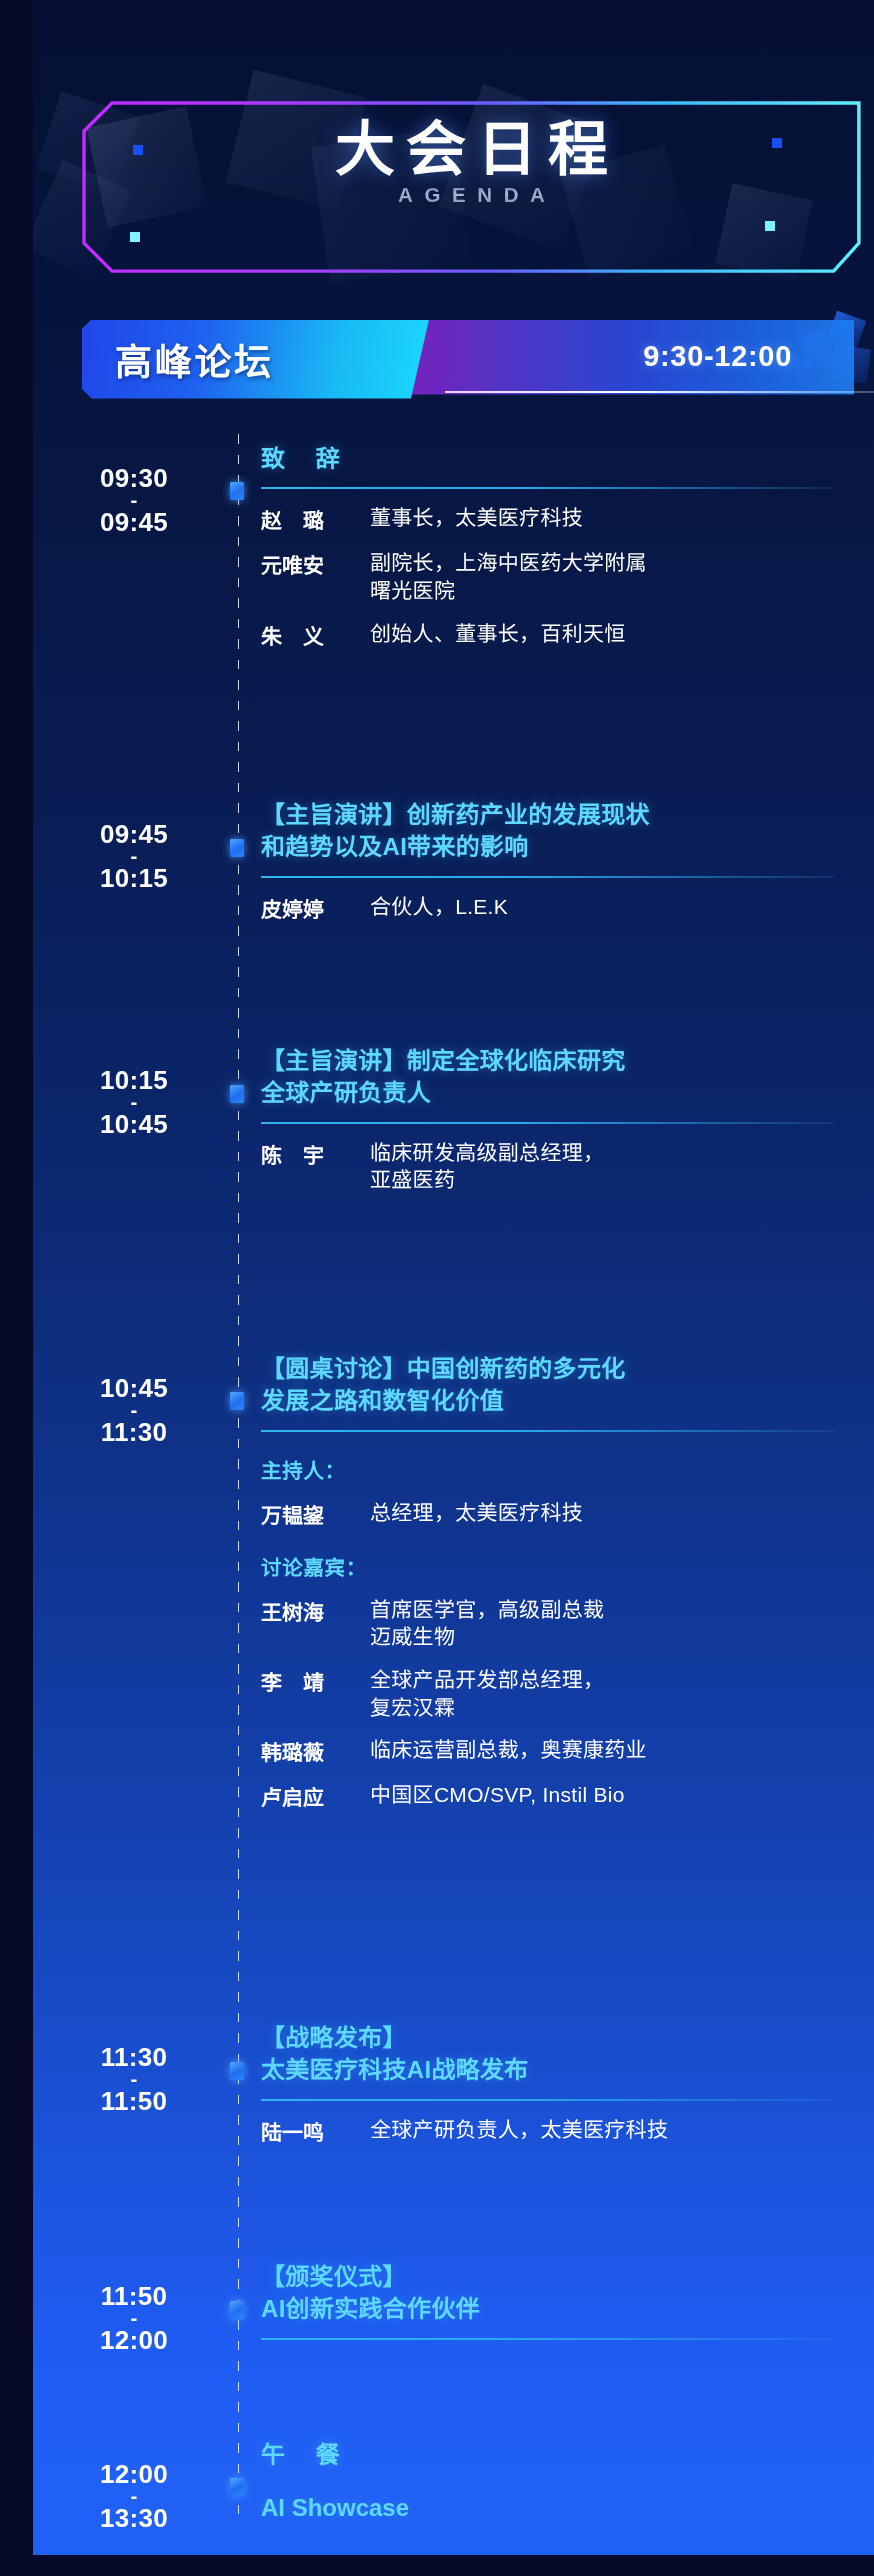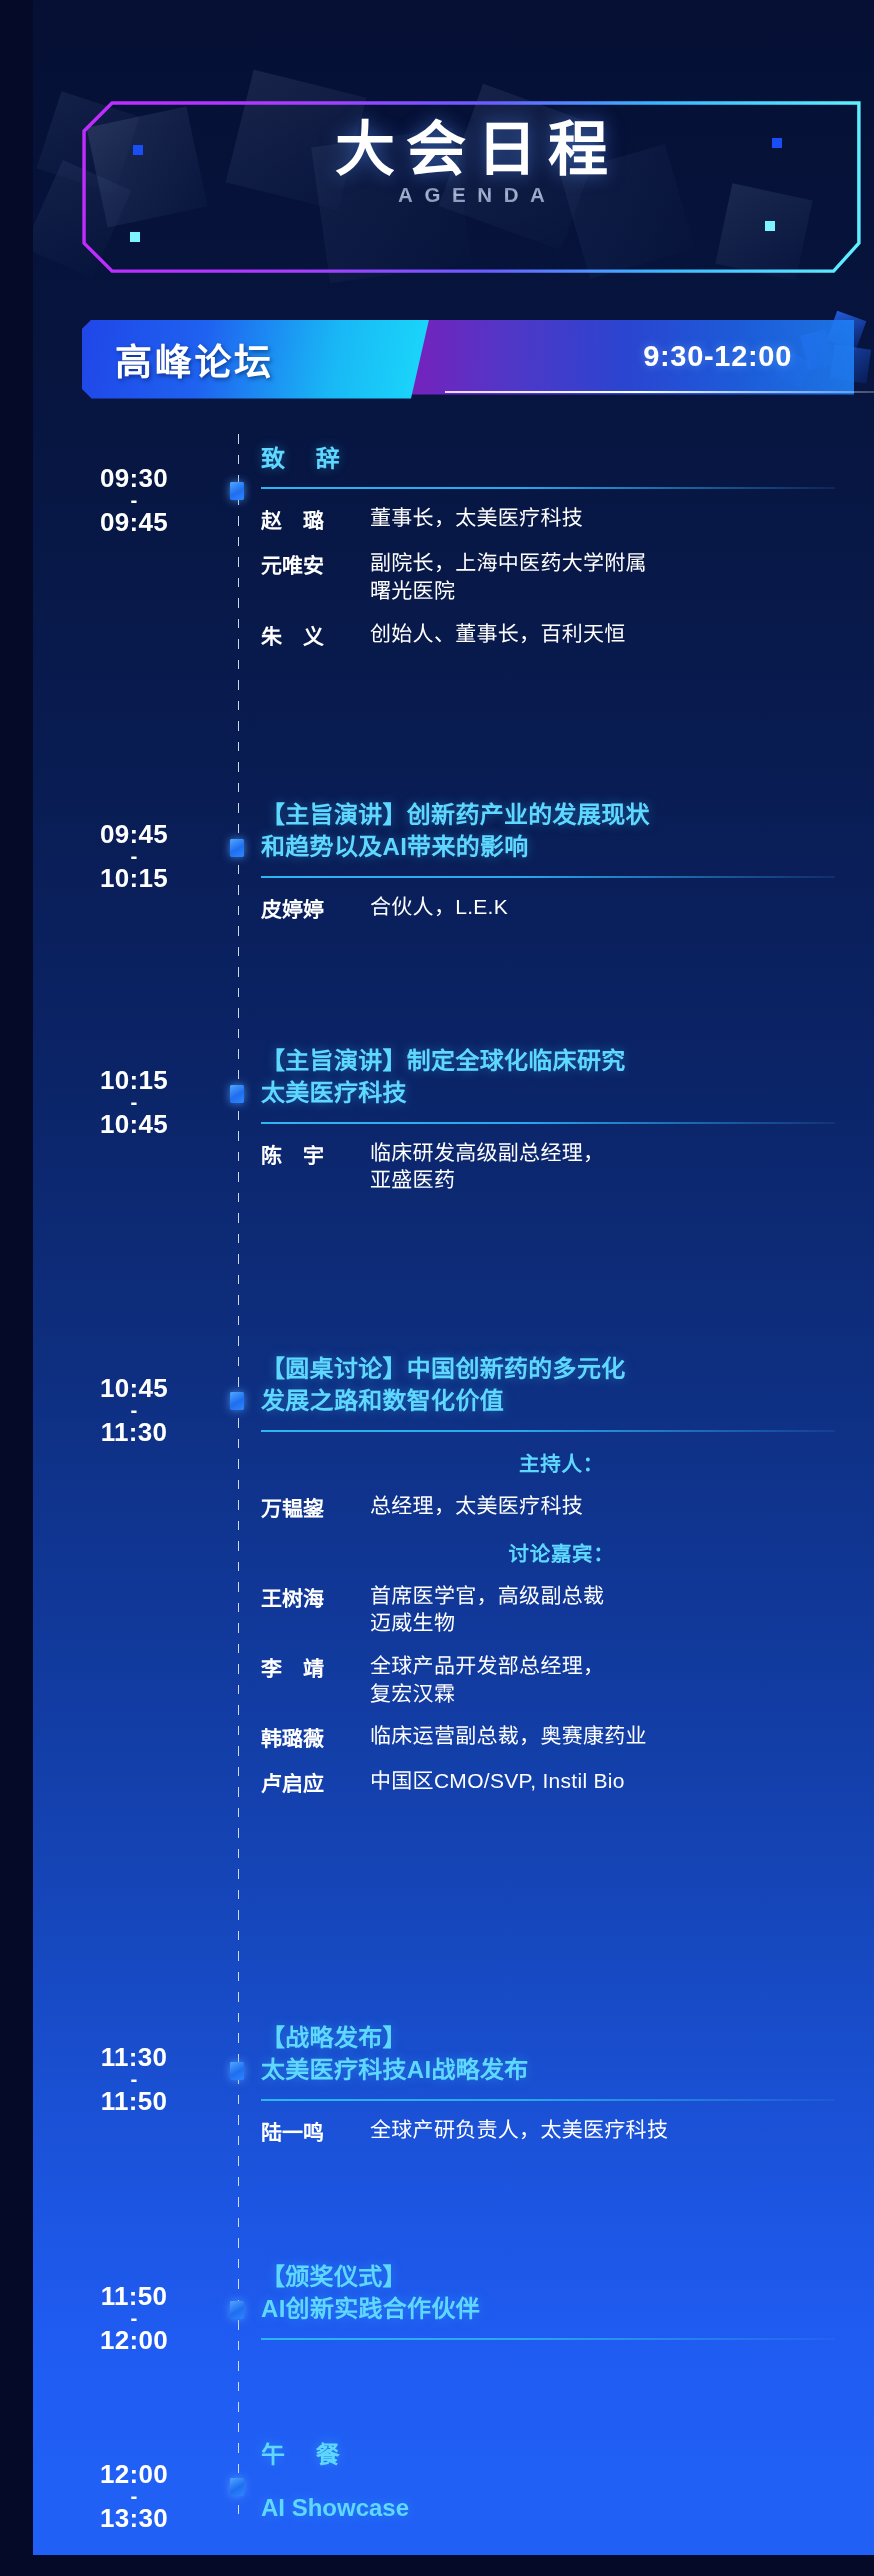"太美医疗科技" div.session-title { text: 太美医疗科技 -> 全球产研负责人 }
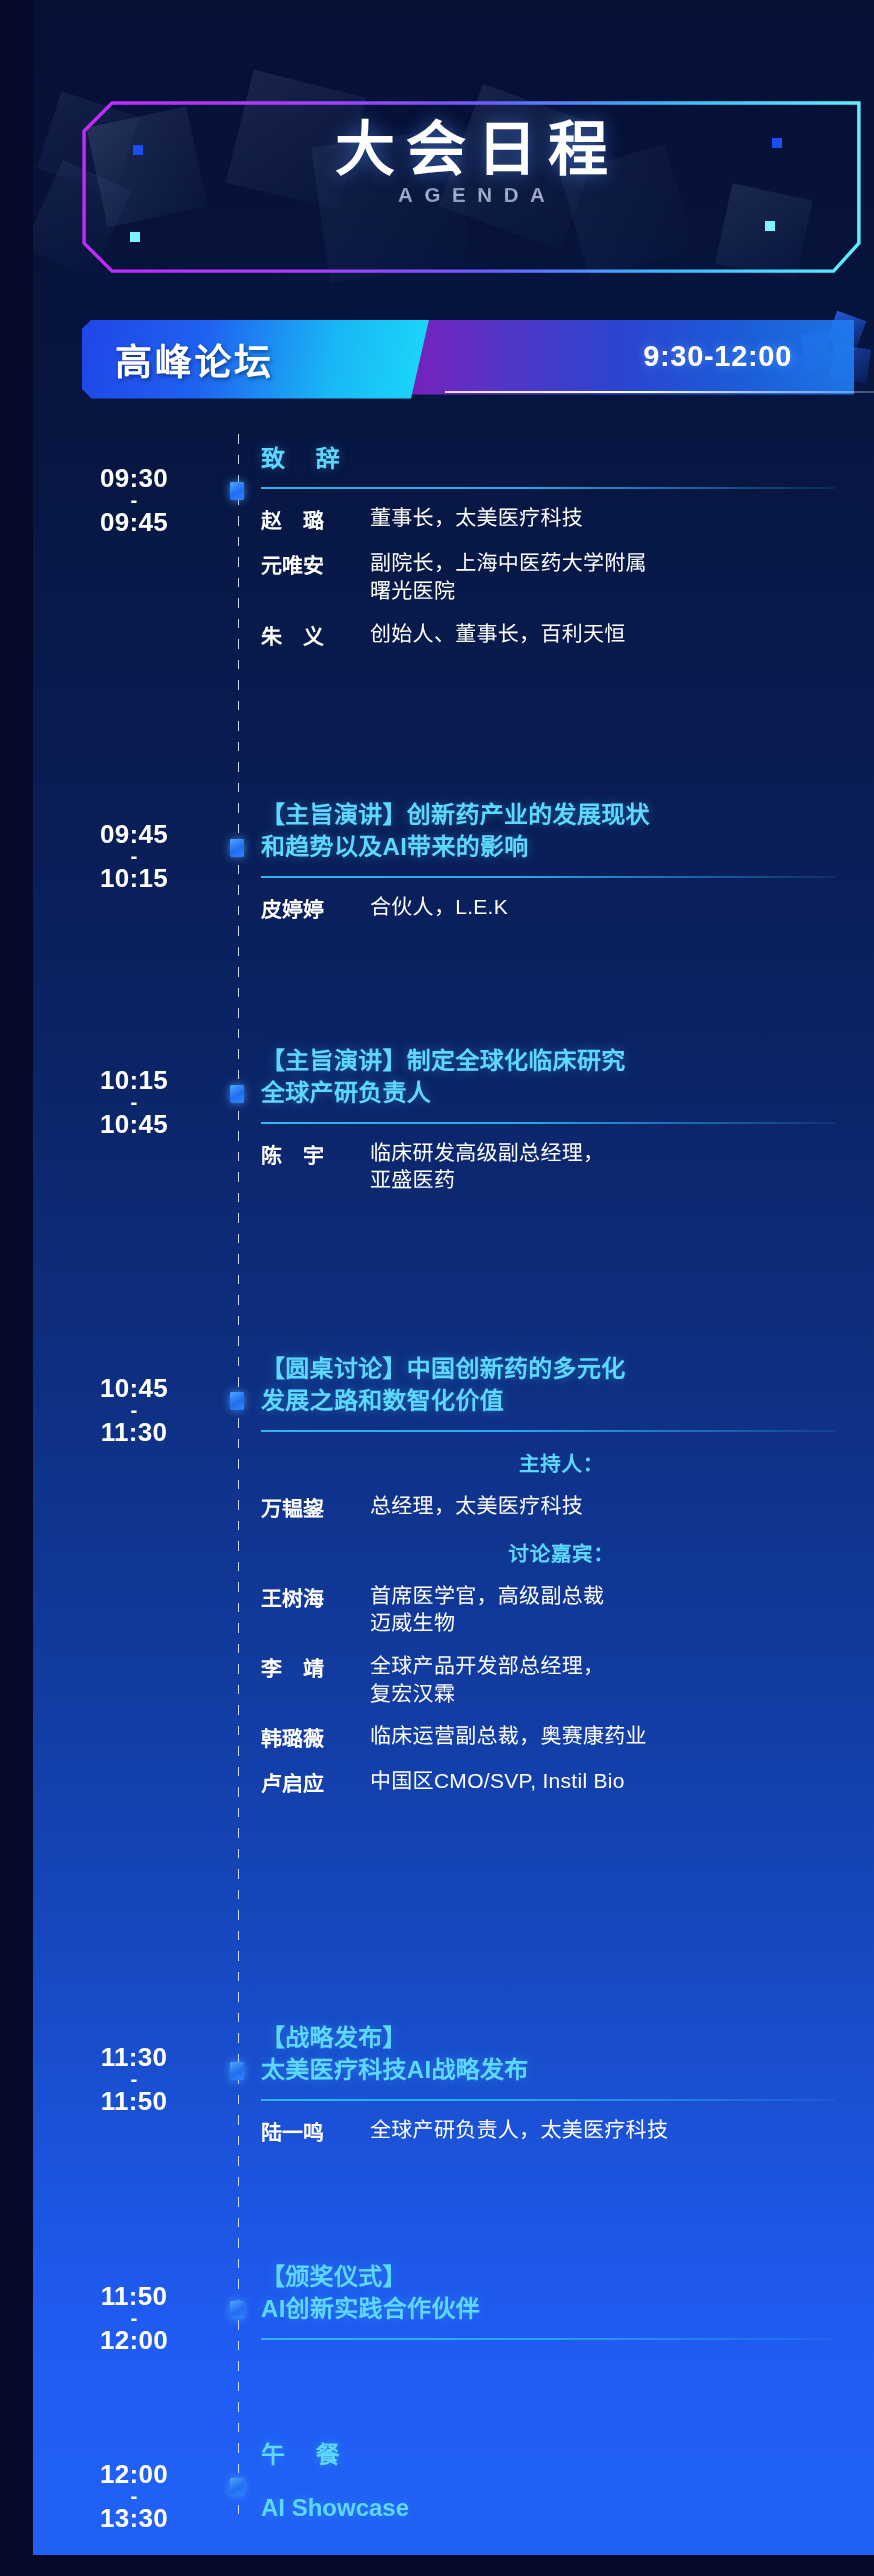"主持人：" .sub-label { margin-top: 15px -> 22px; text-align: center -> none }
